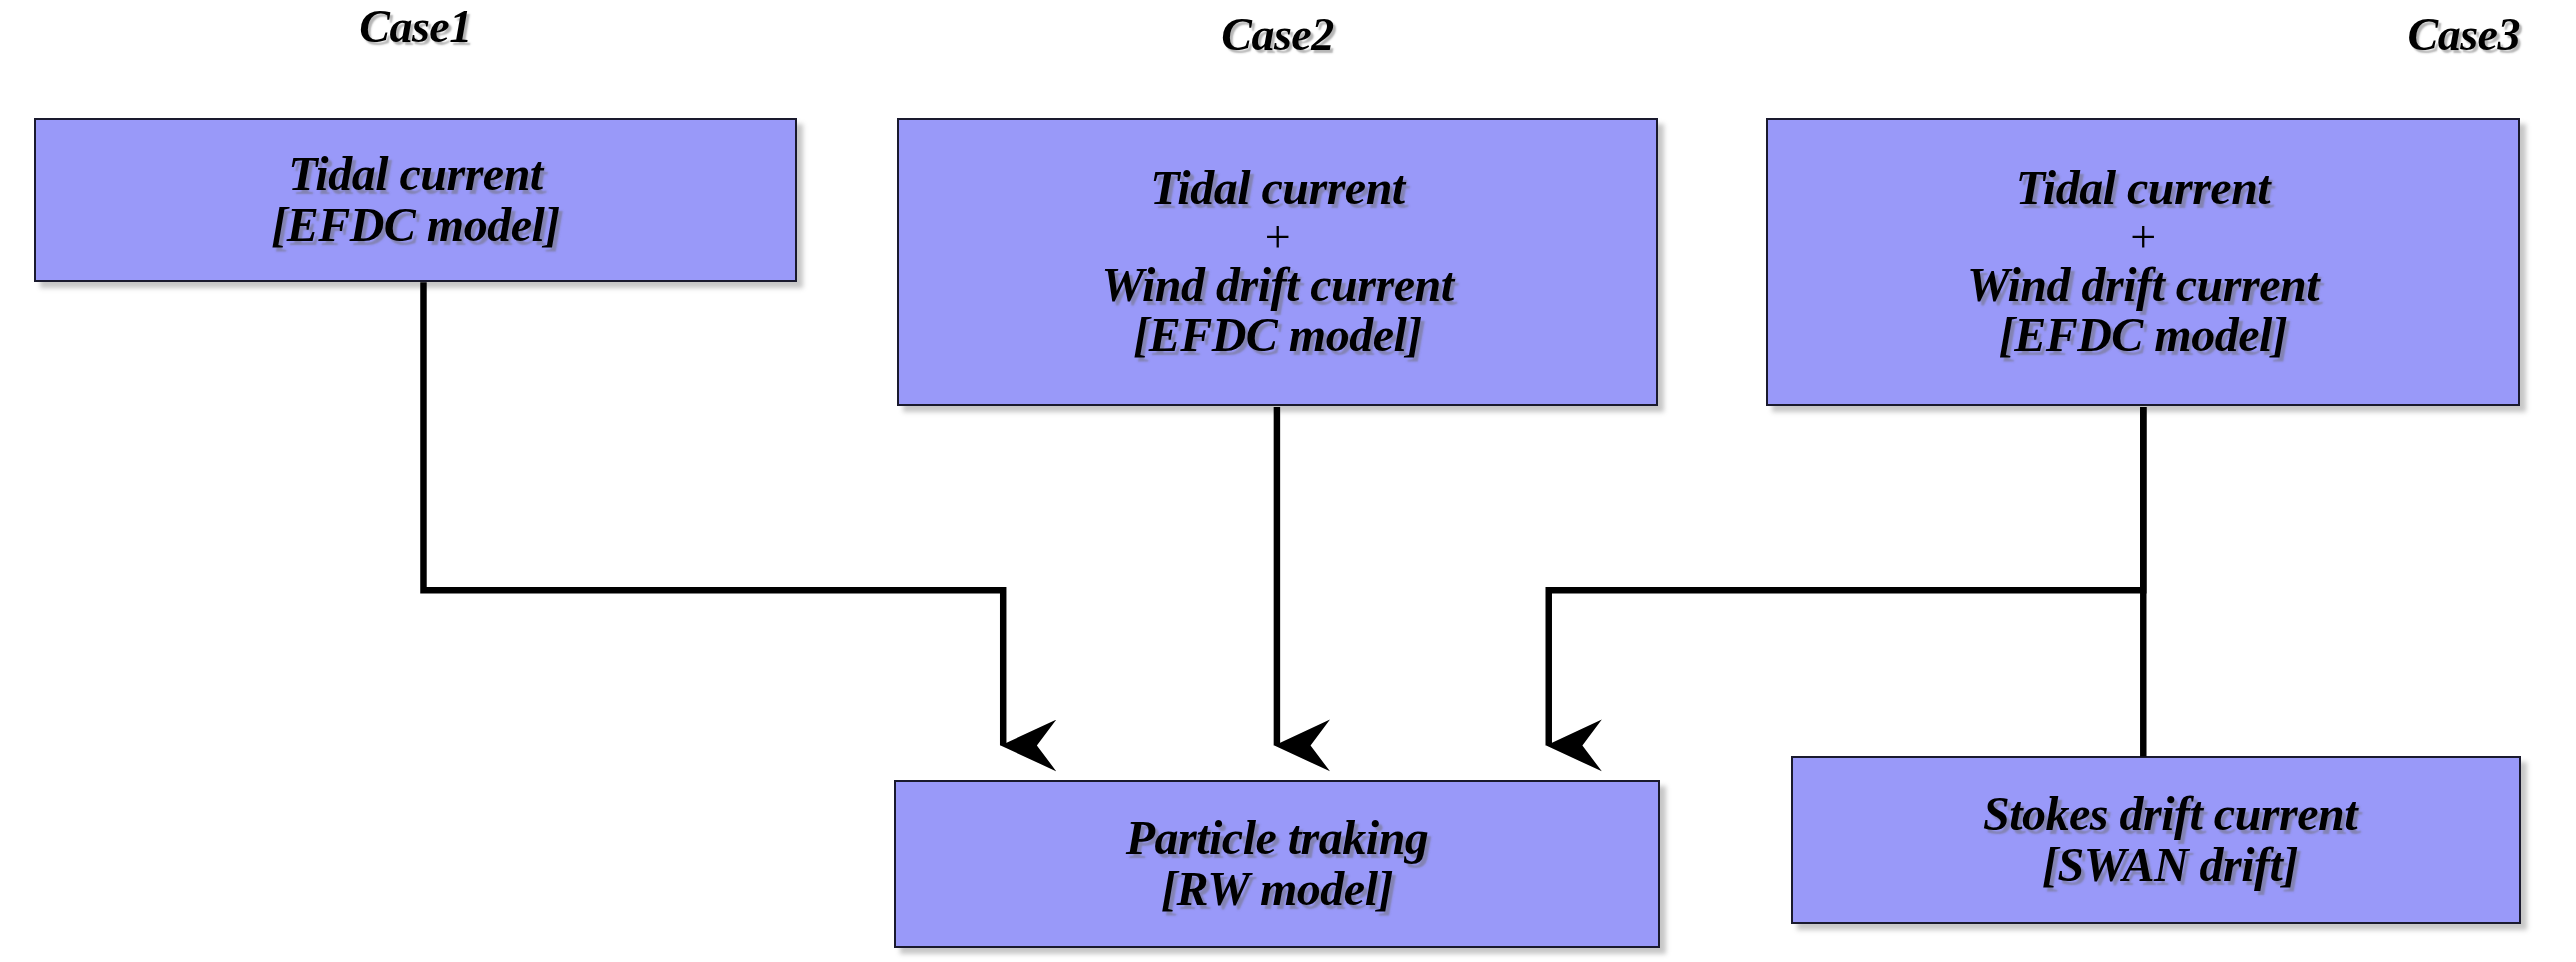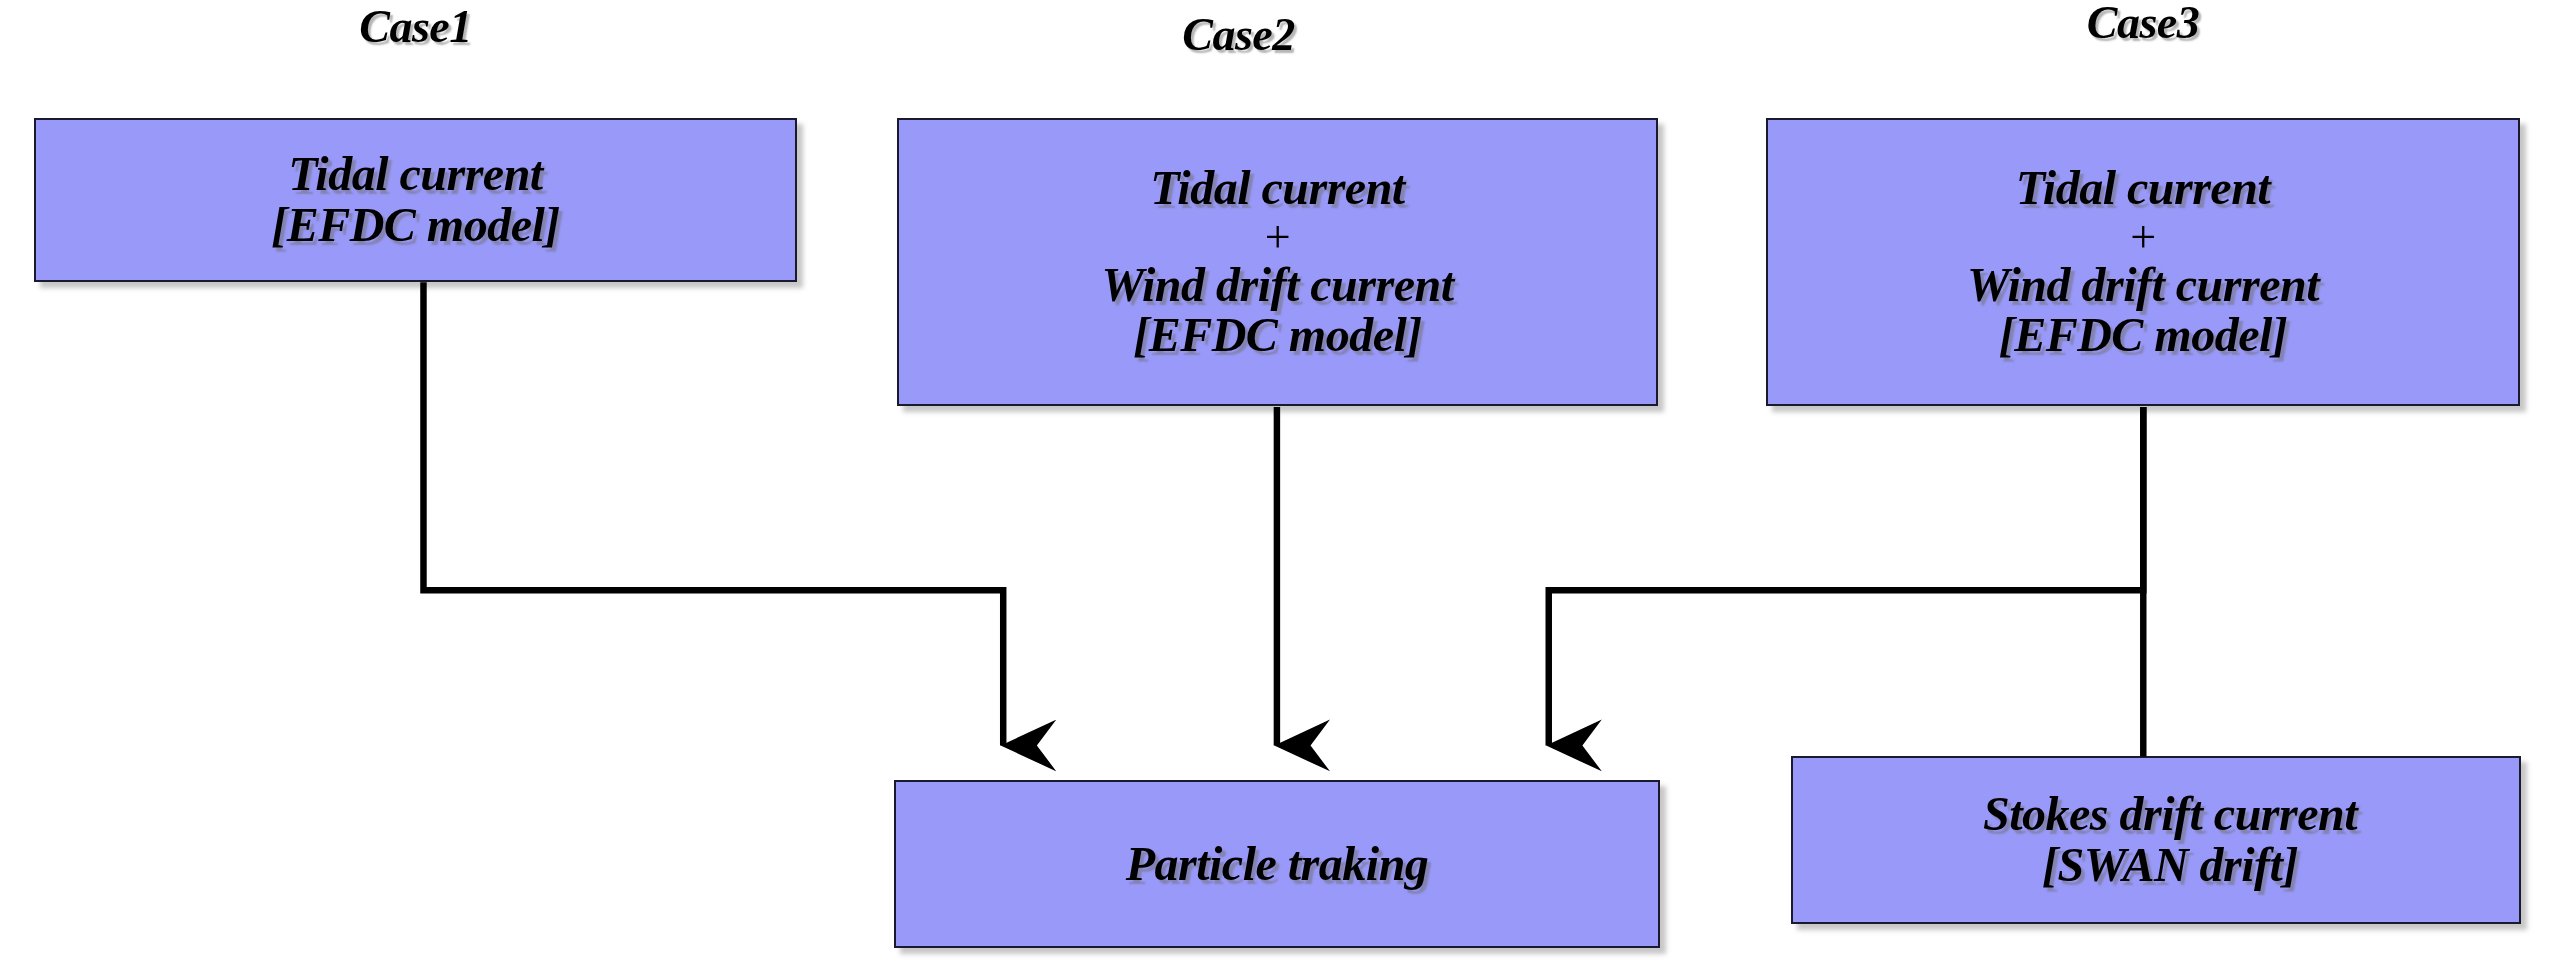"Case2" div.case-label { left: 858px -> 897px }
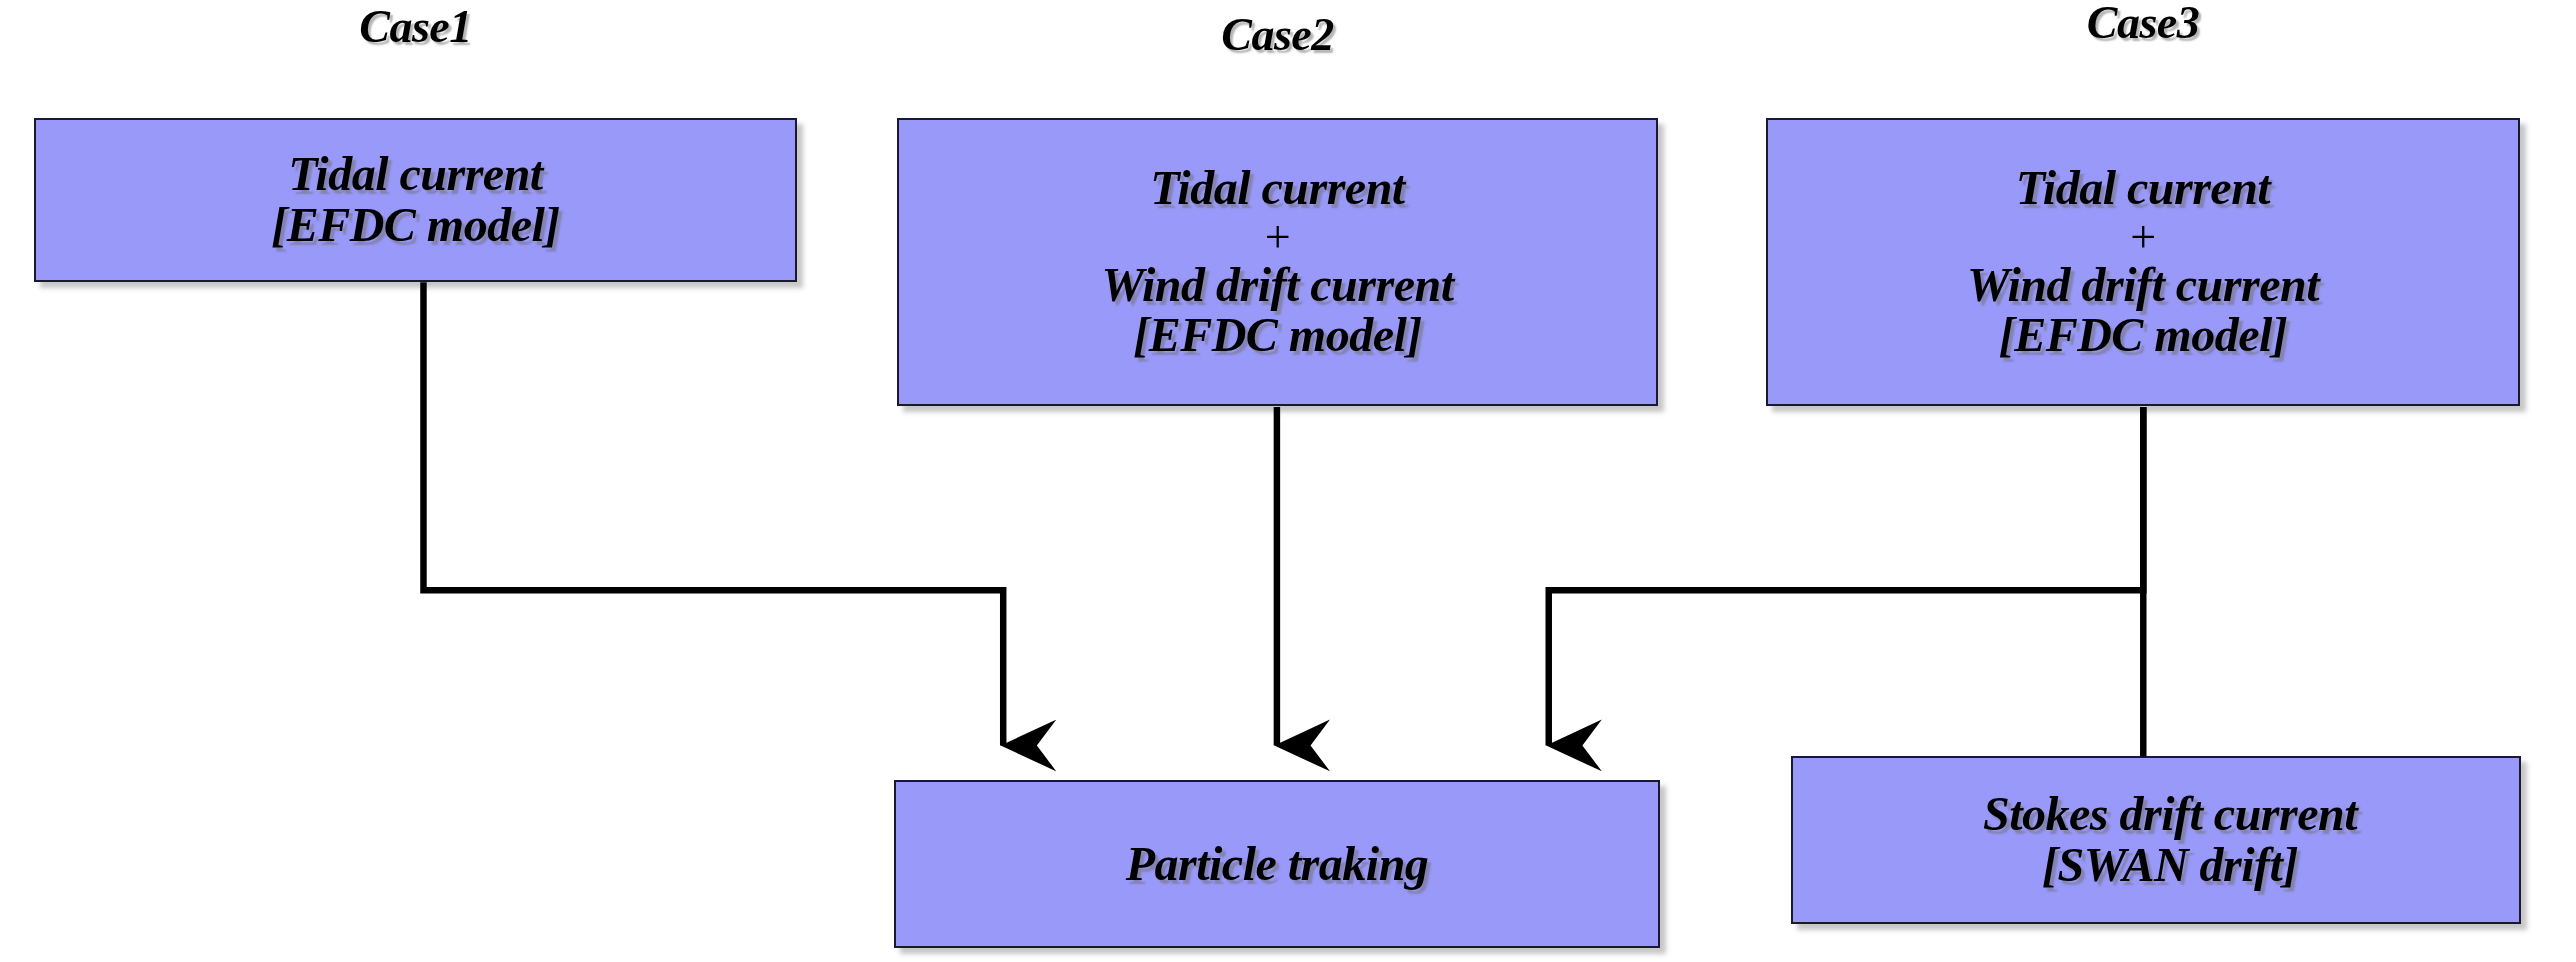"Case3" div.case-label { text-align: none -> right; top: 0 -> 12px }
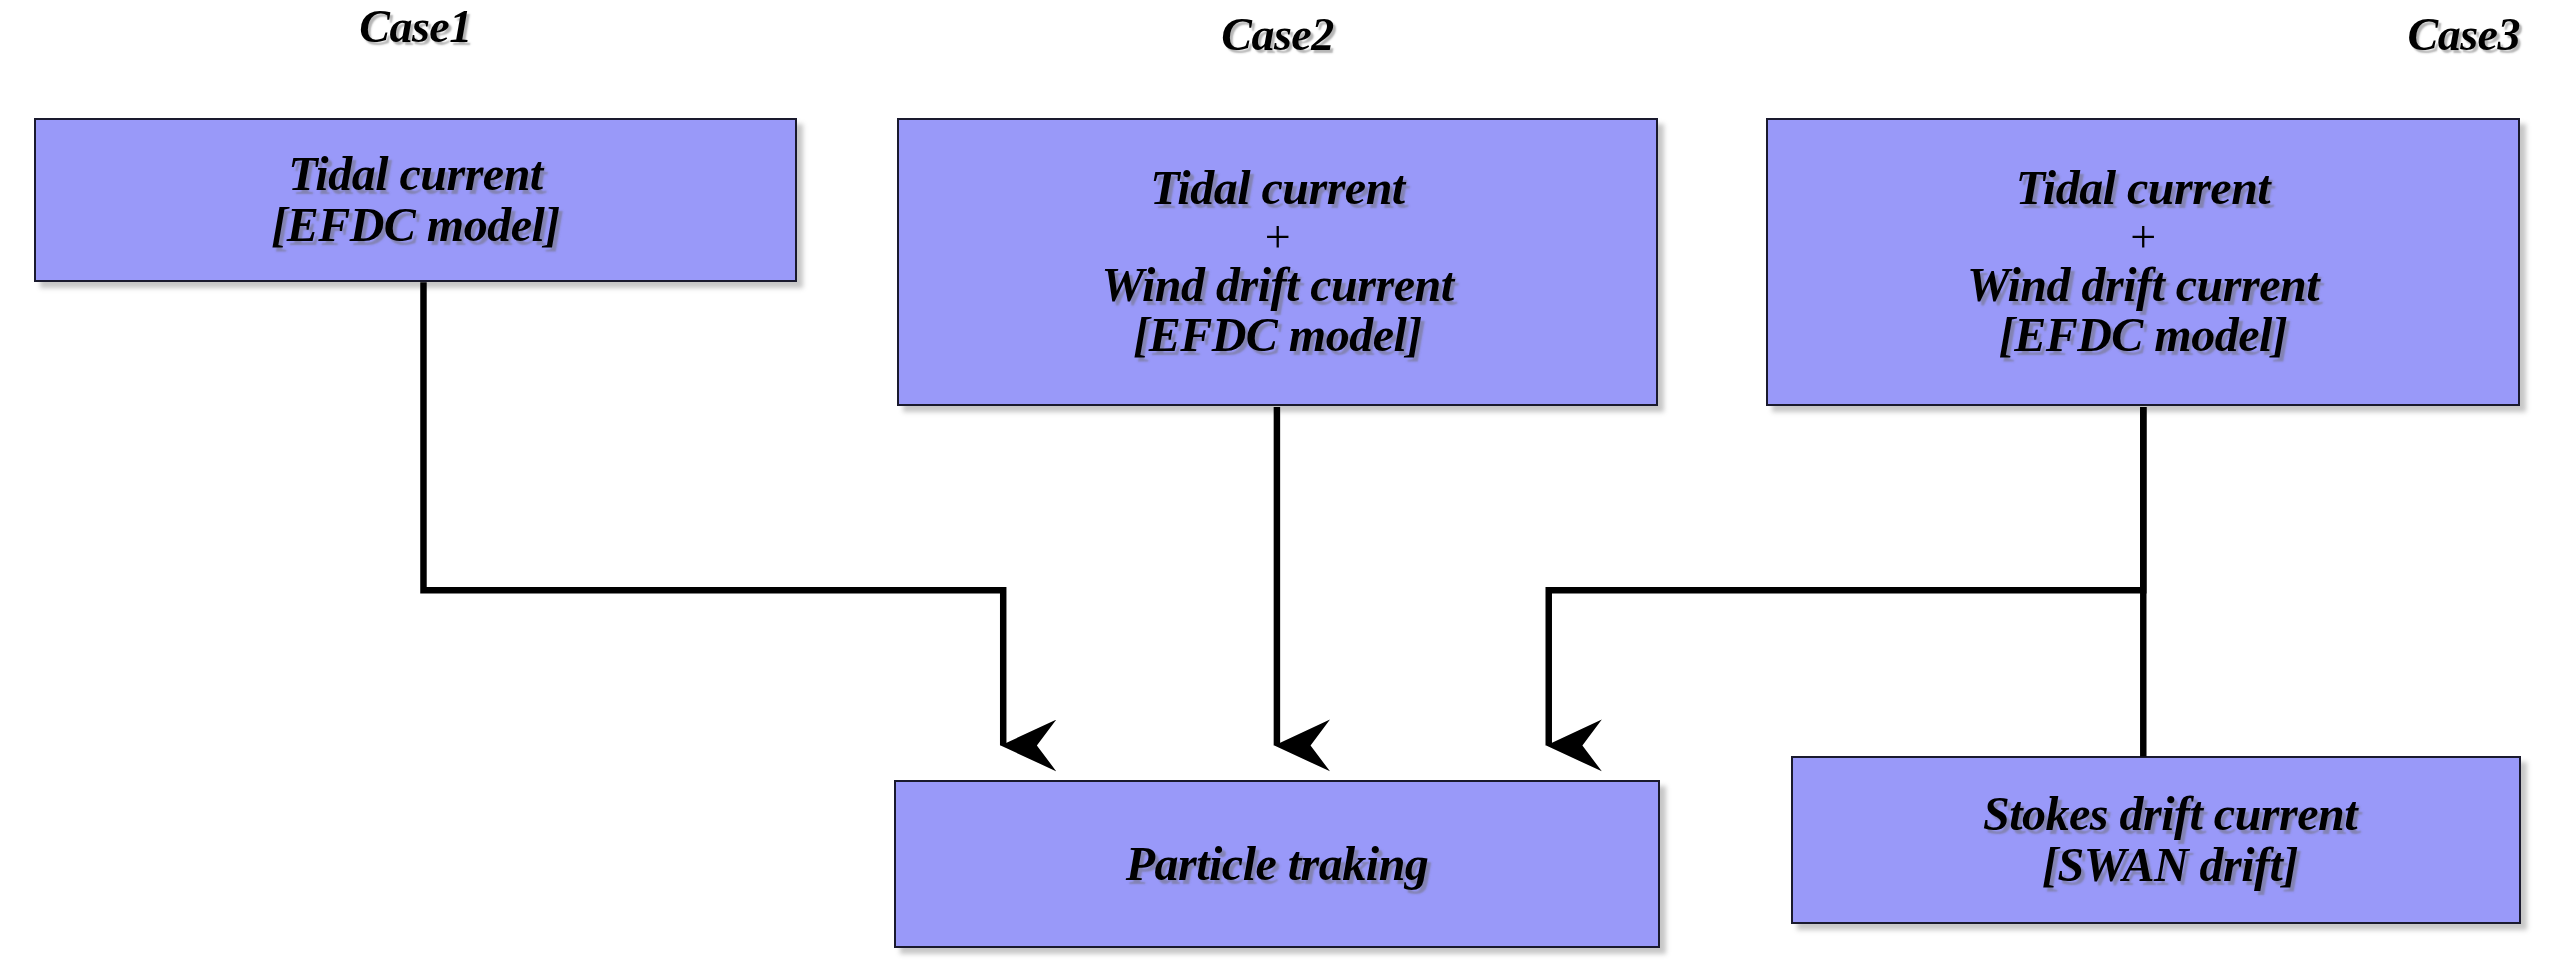"[RW model]" div.node-line { html: none -> <div>[RW model]</div> }
